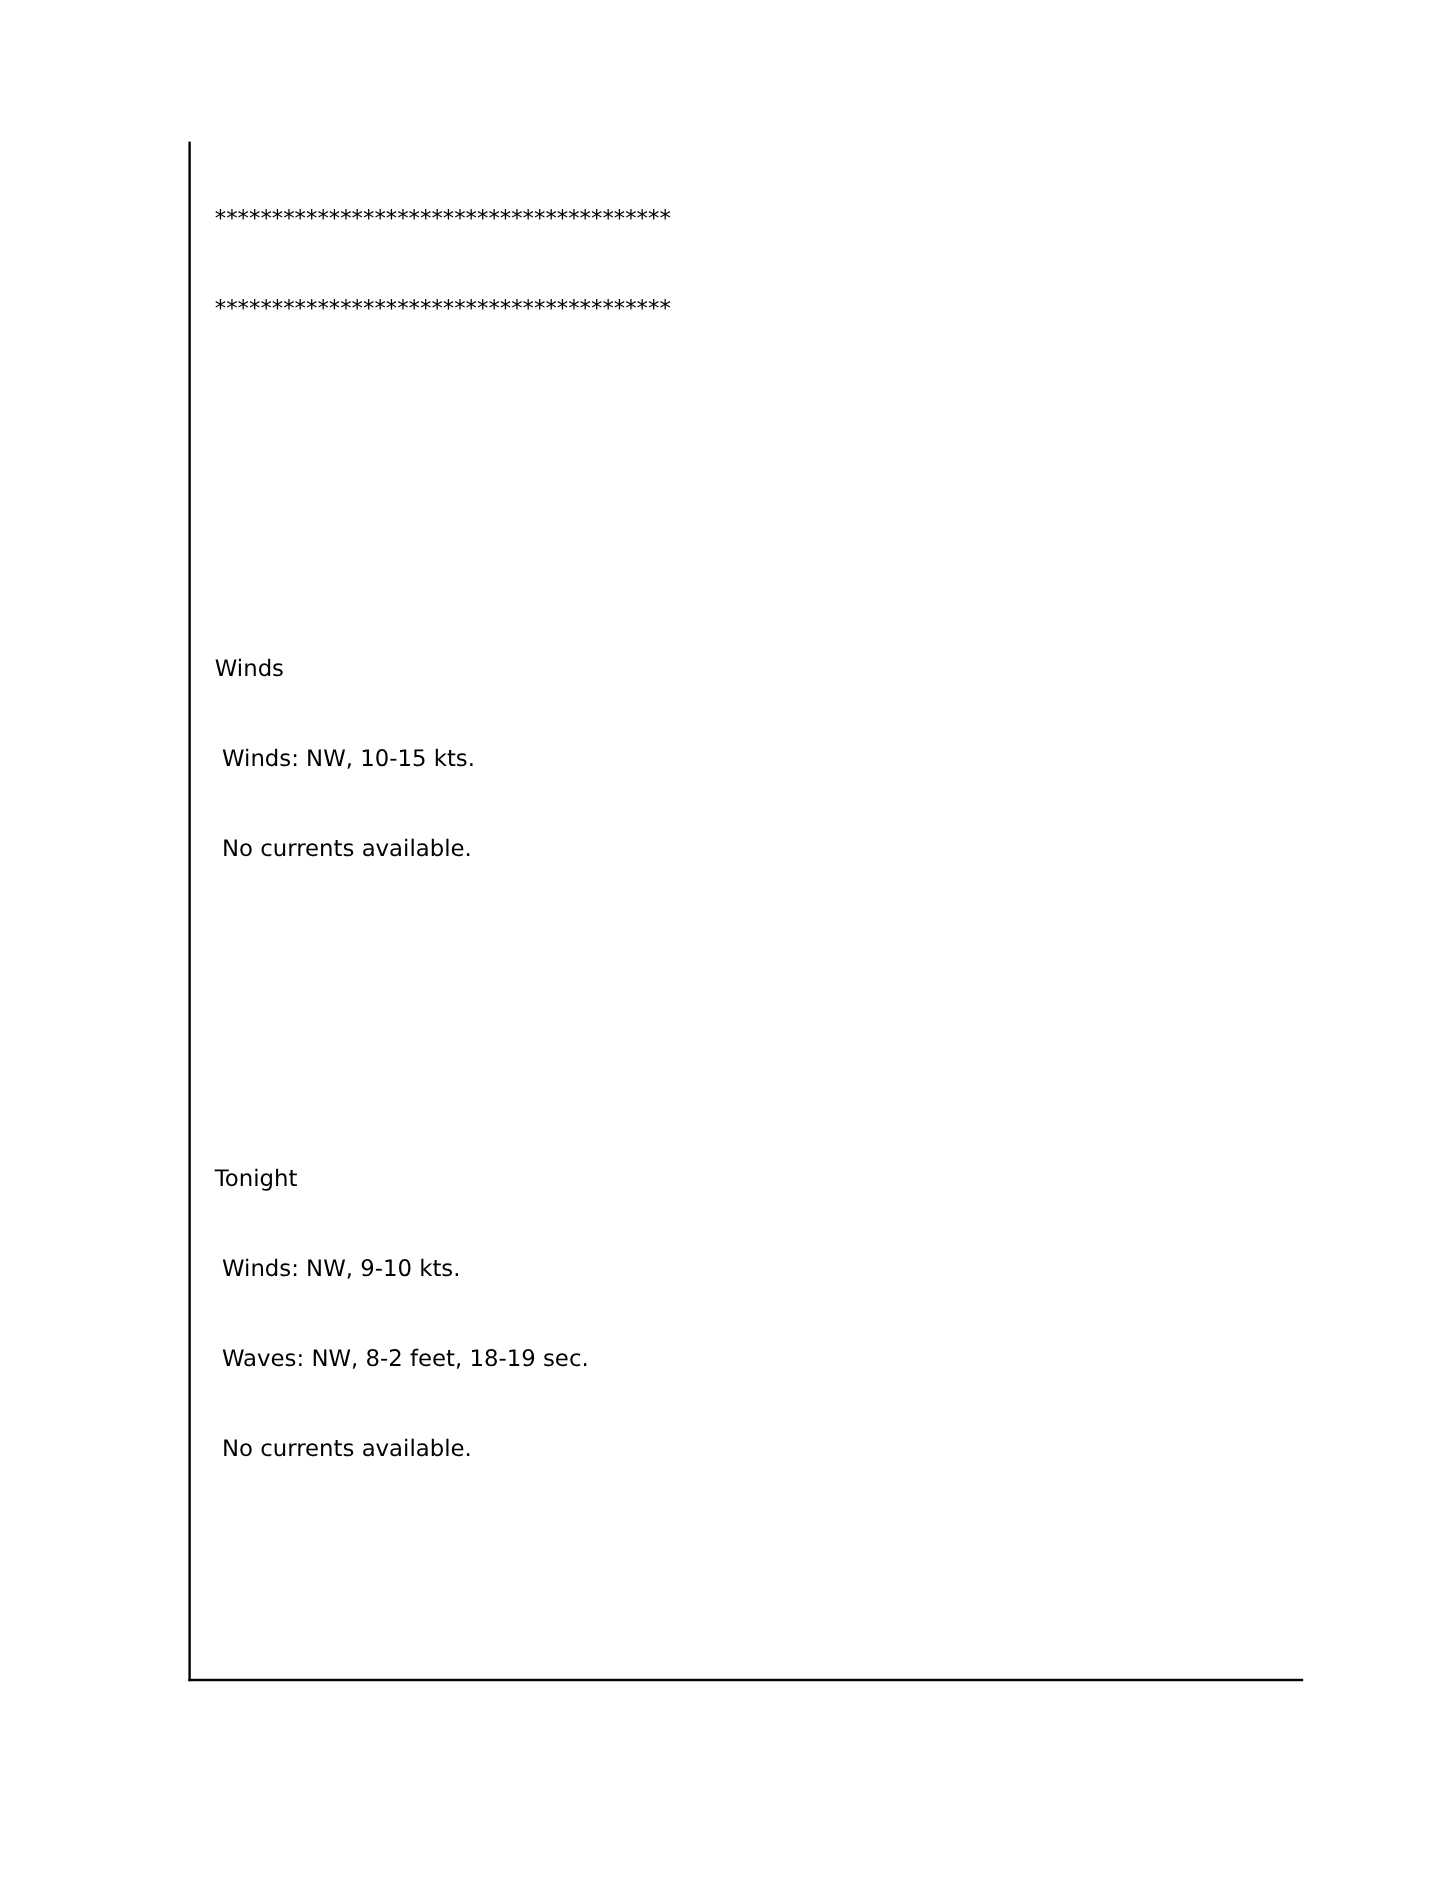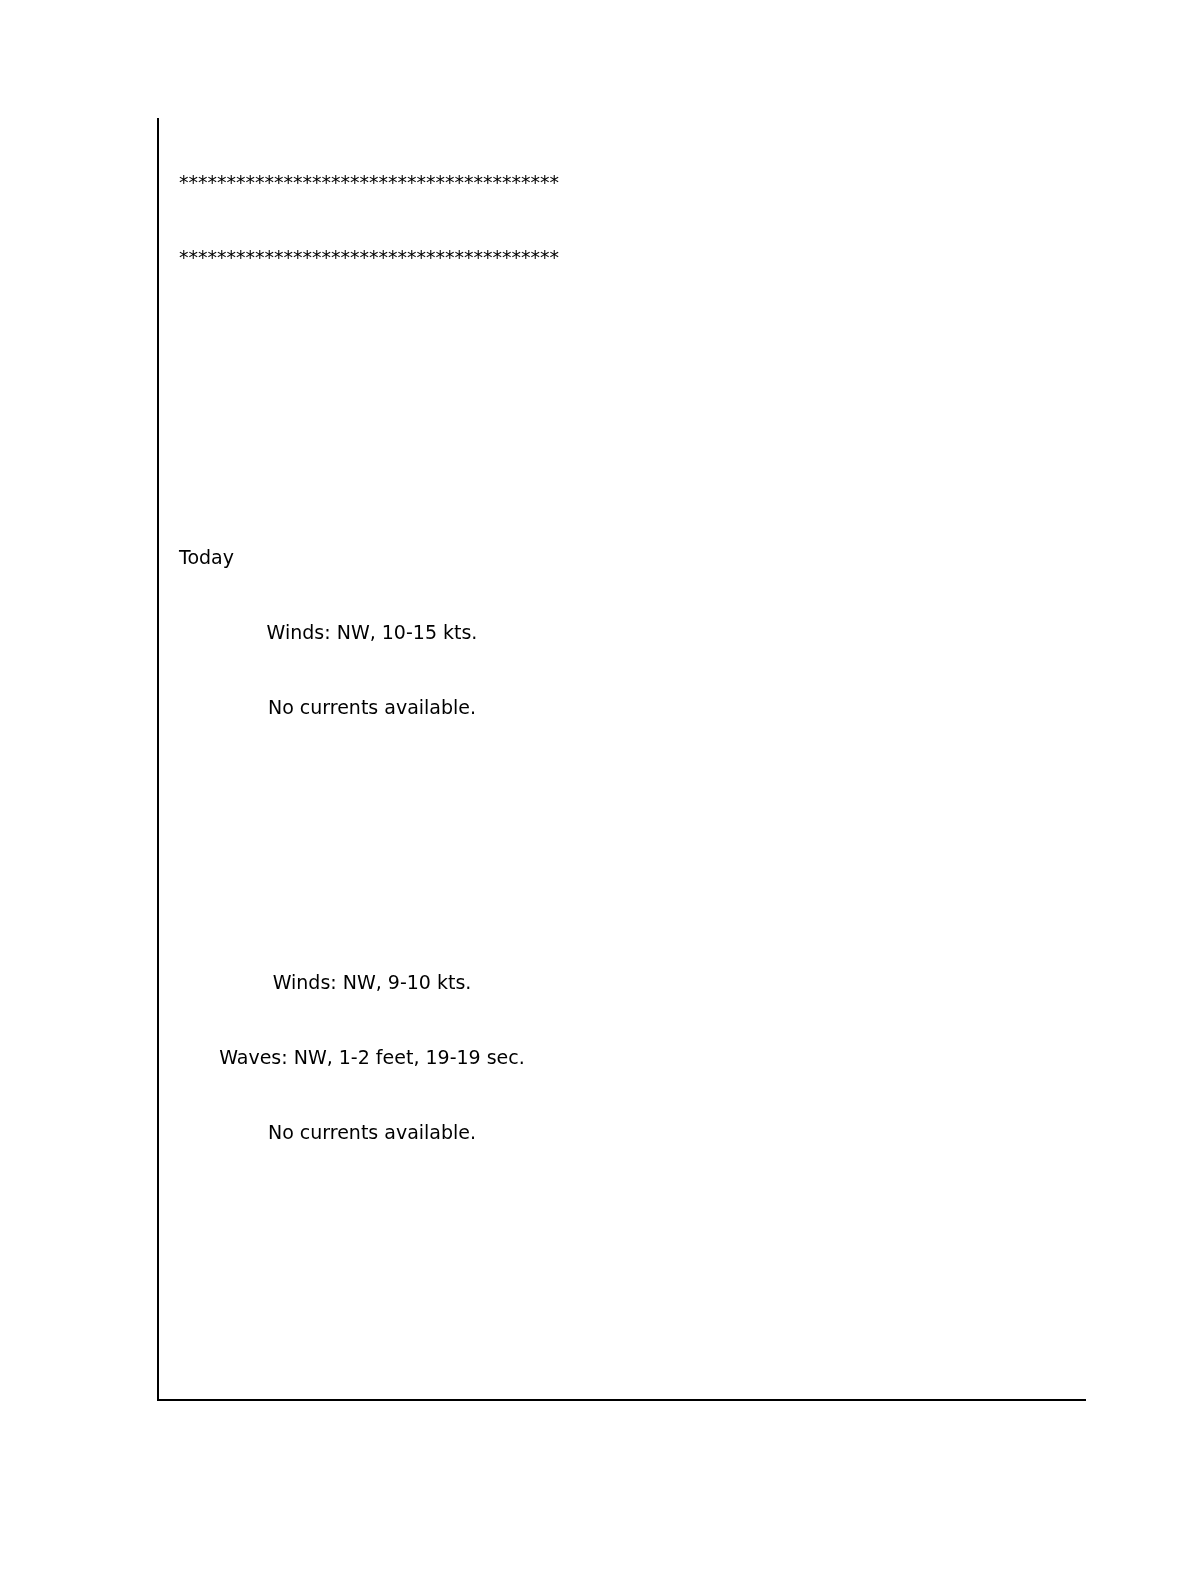"Today" div.line { text: Today -> Winds }
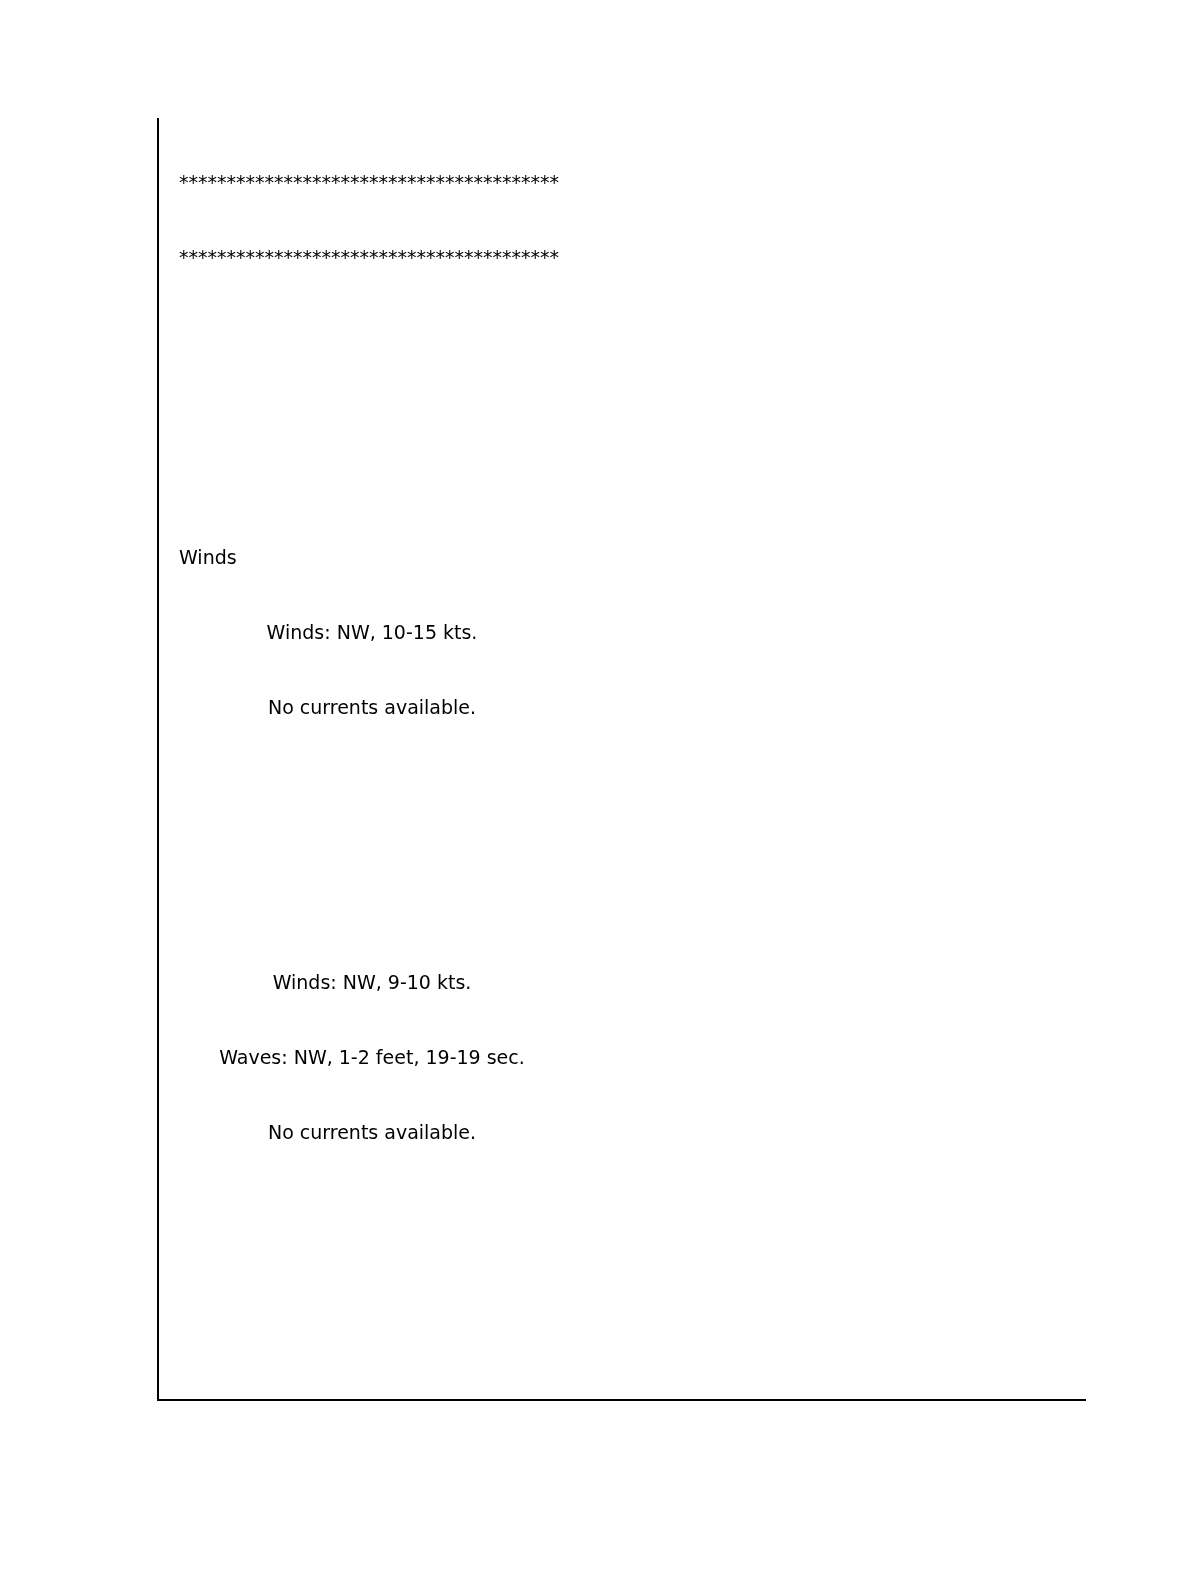"Winds: NW, 10-15 kts." .line.indent { text-align: center -> none }
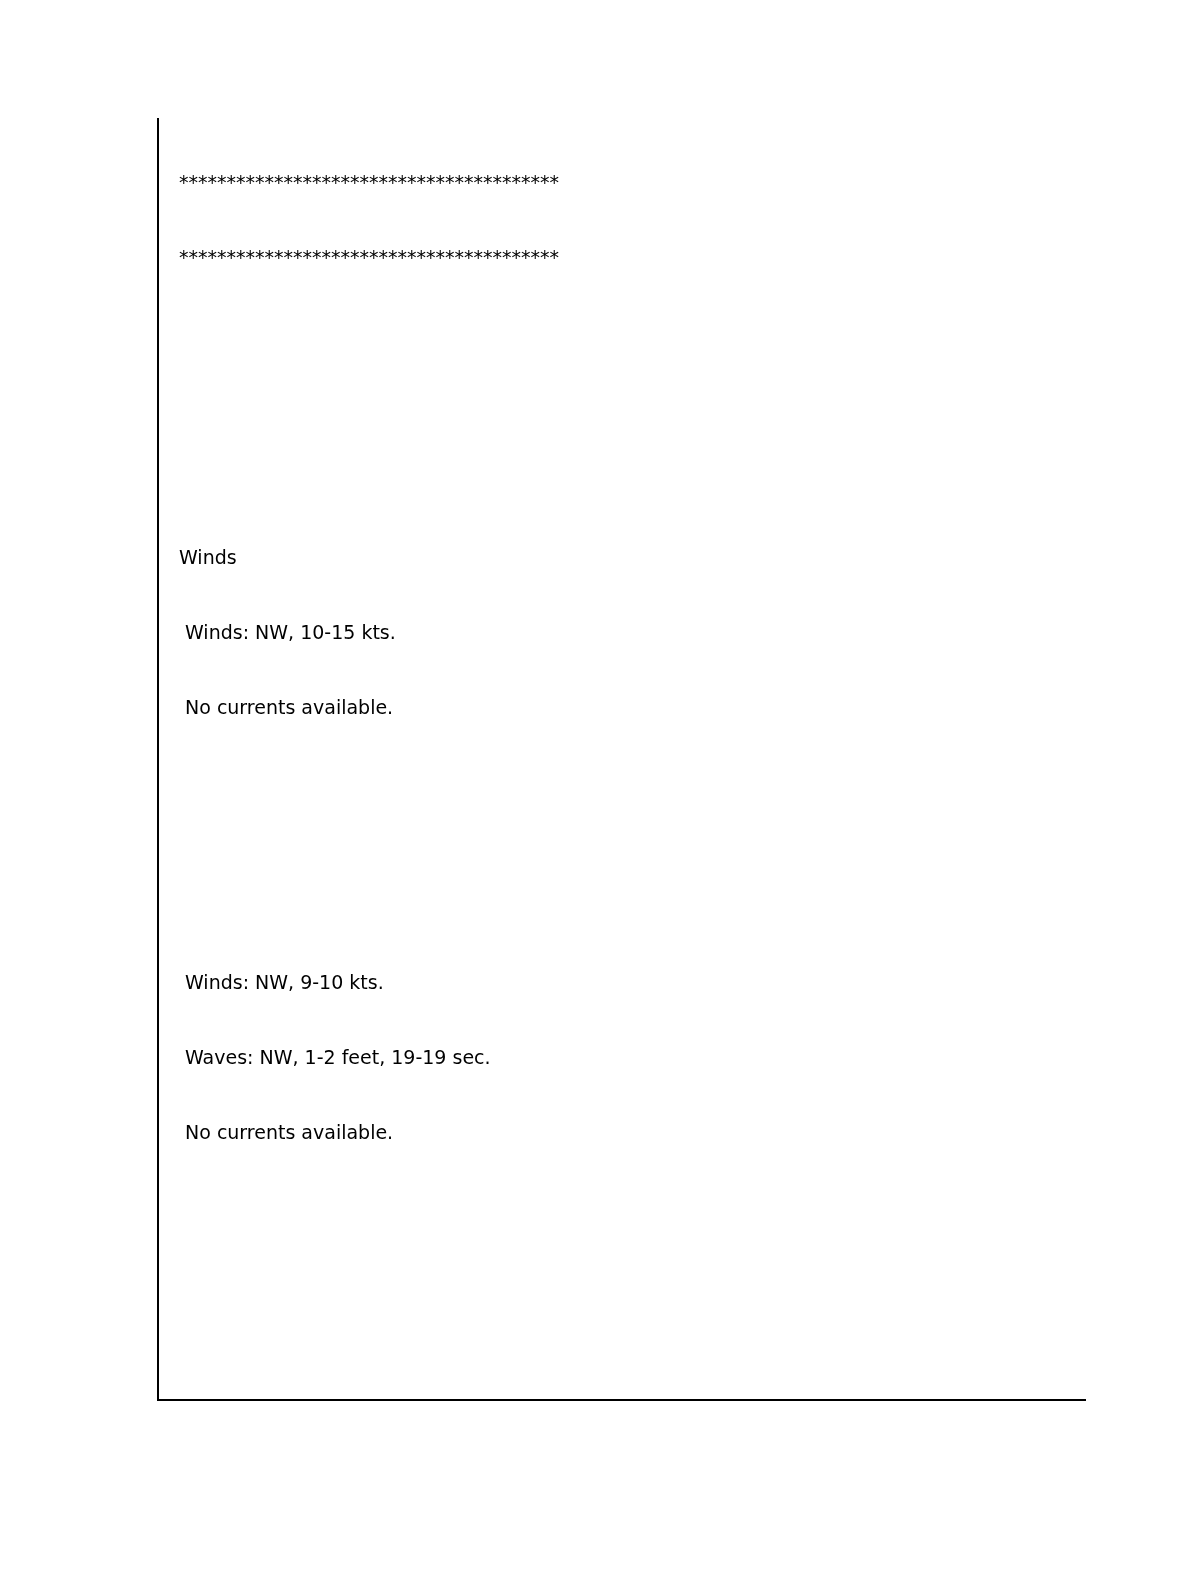"Tonight" div.line { html: none -> <div>Tonight</div> }
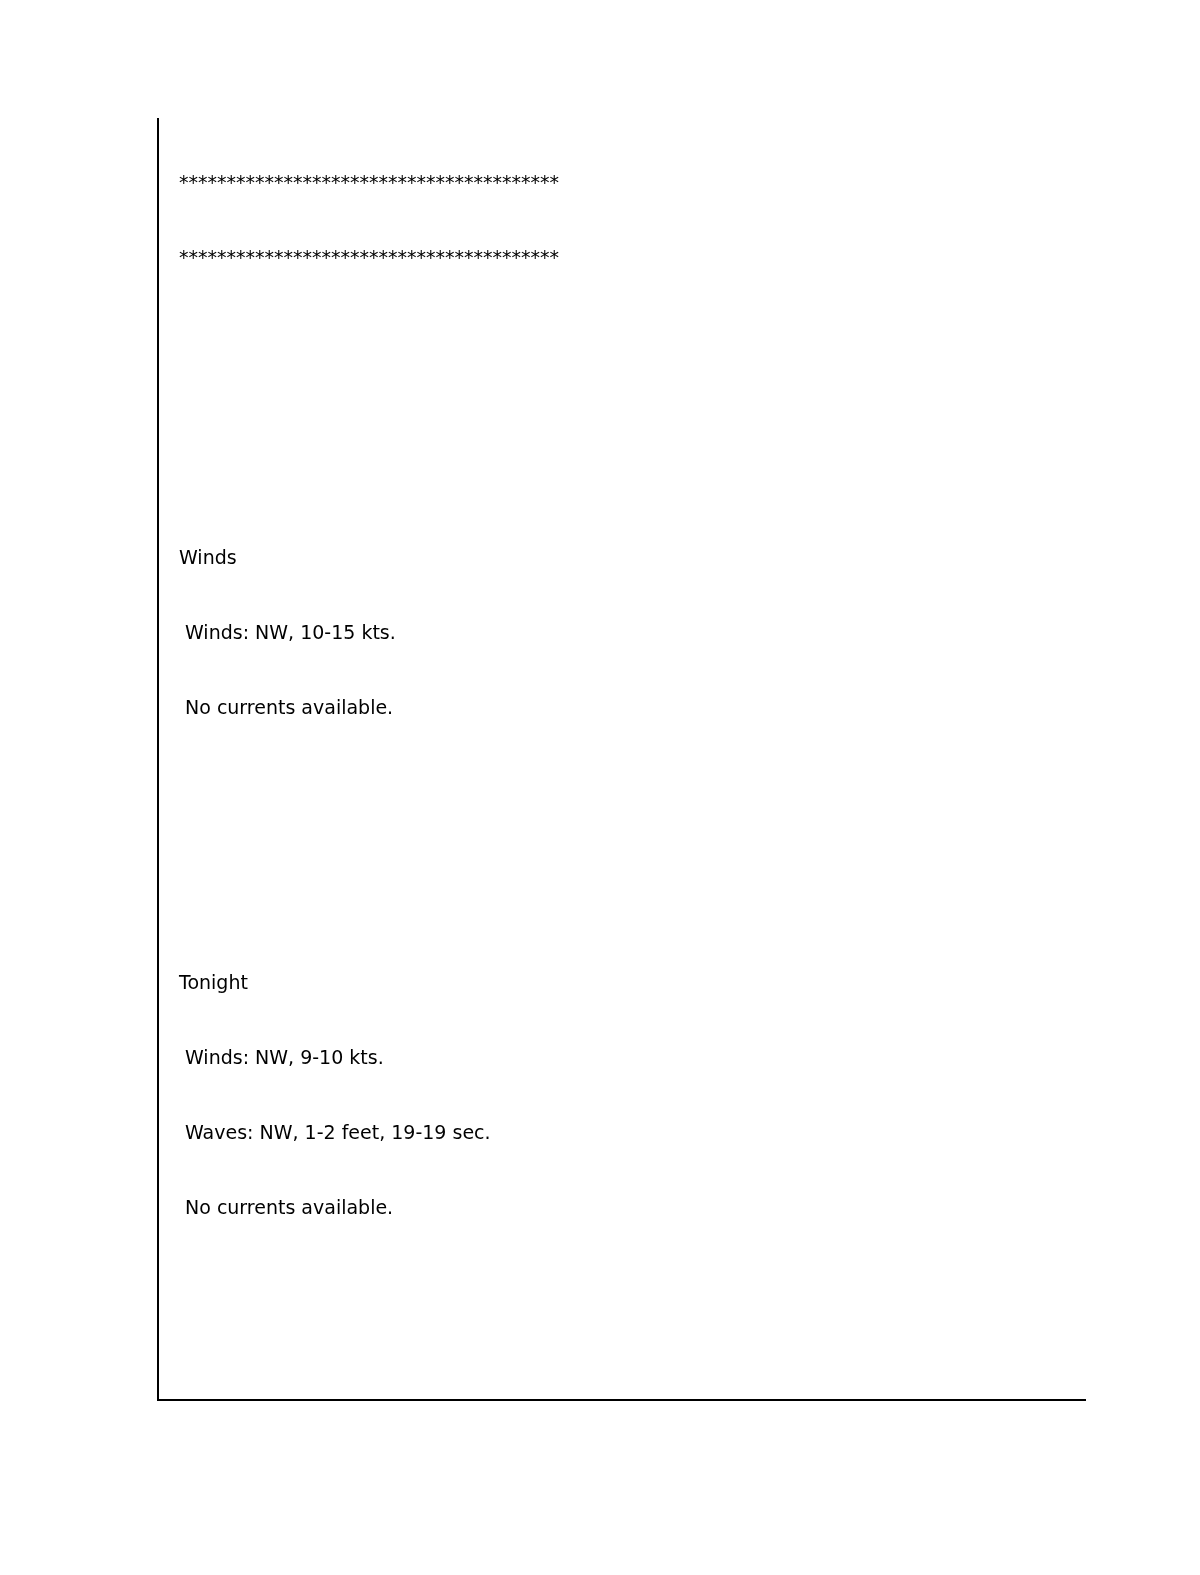"Waves: NW, 1-2 feet, 19-19" div.line { text: 1-2 feet, 19-19 -> 8-2 feet, 18-19 }
